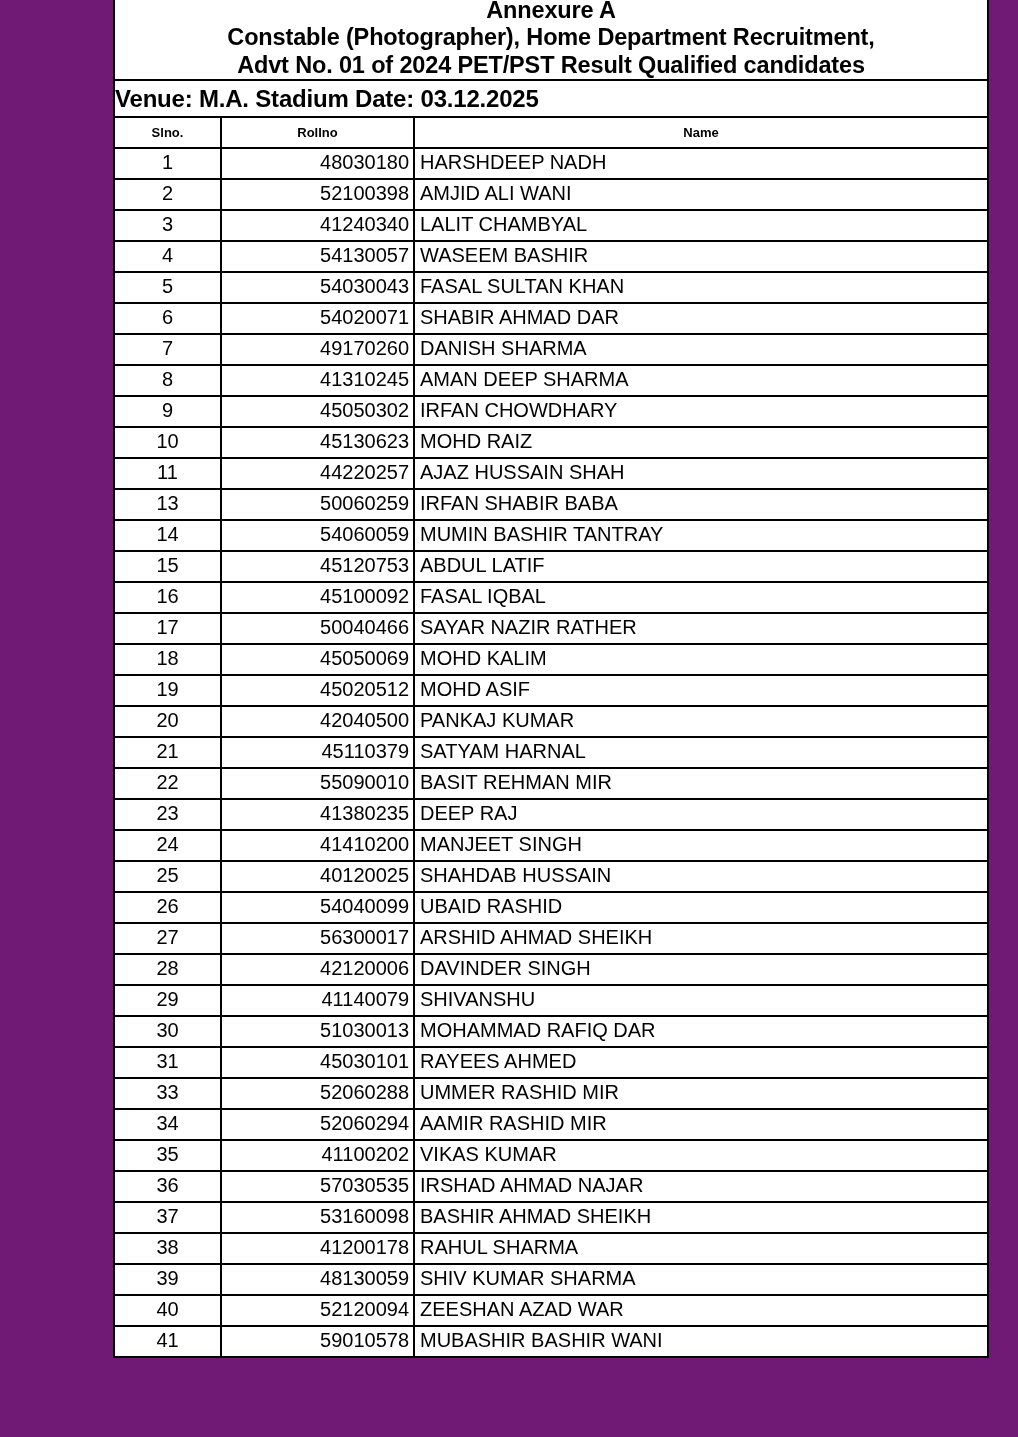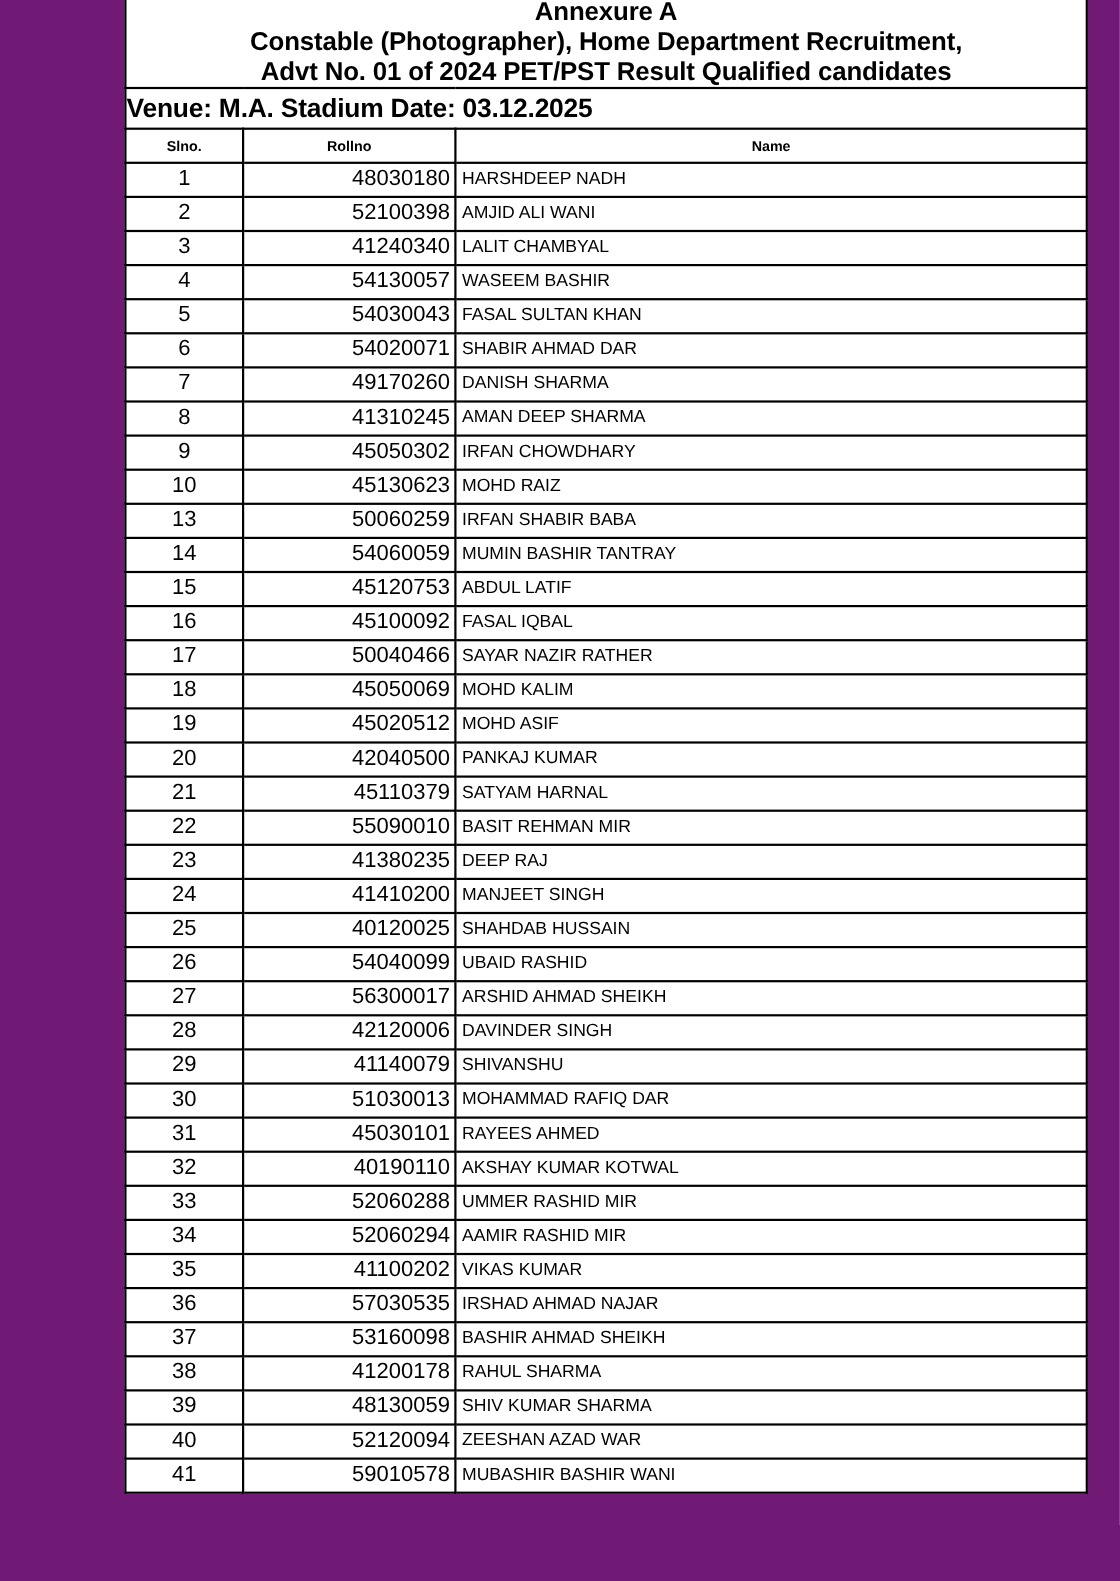"HARSHDEEP NADH" td.cell-name { font-size: 16px -> 20px }
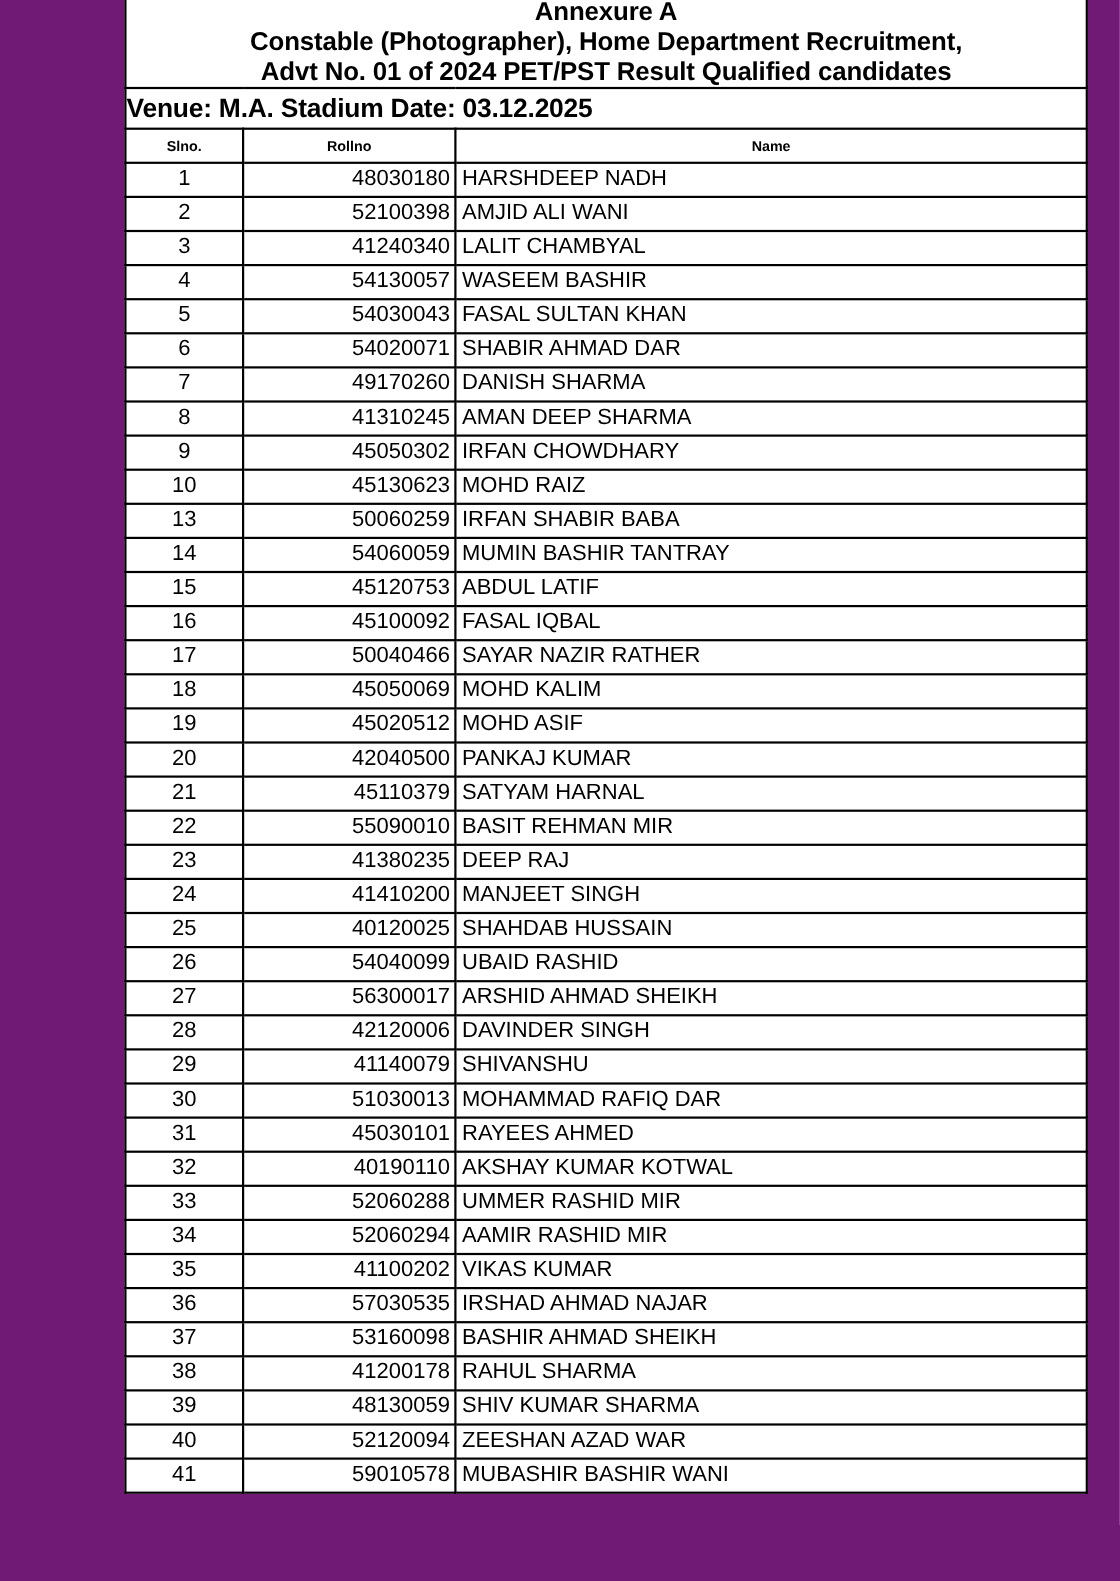"11" tr { html: none -> <tr> <td>11</td> <td>44220257</td> <td>AJAZ HUSSAIN SHAH</td> </tr> }
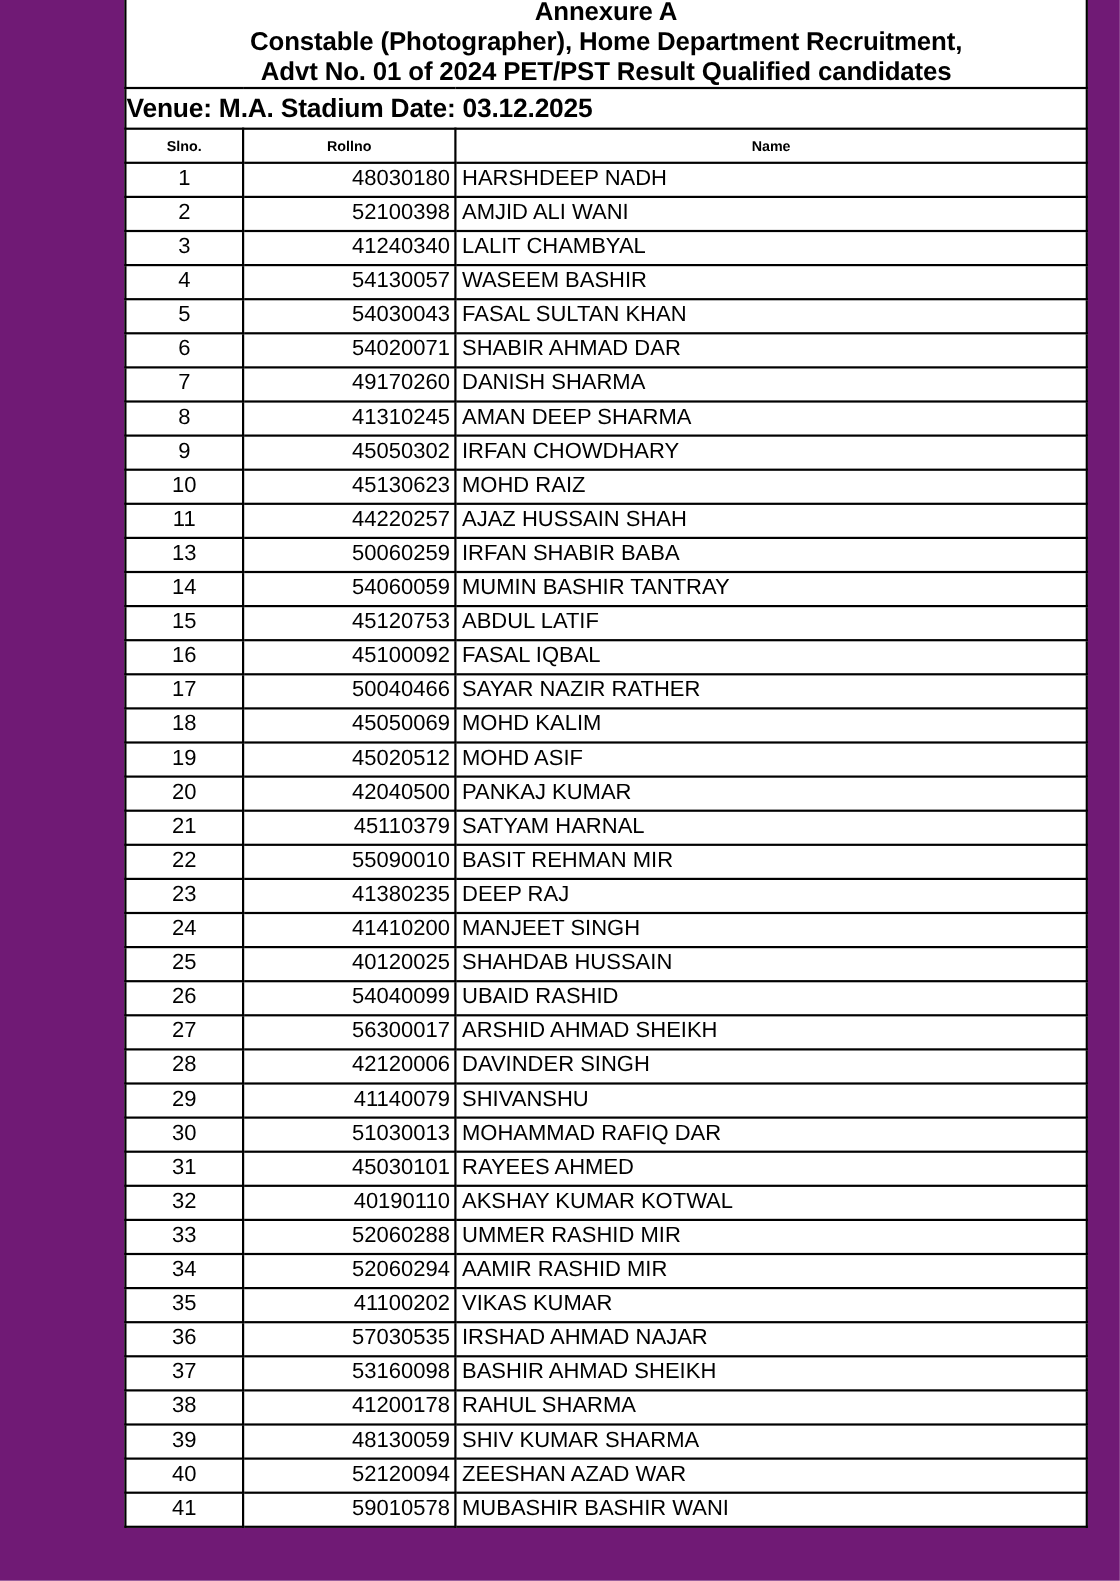"32" tr { html: <tr> <td>32</td> <td>40190110</td> <td>AKSHAY KUMAR KOTWAL</td> </tr> -> none }
